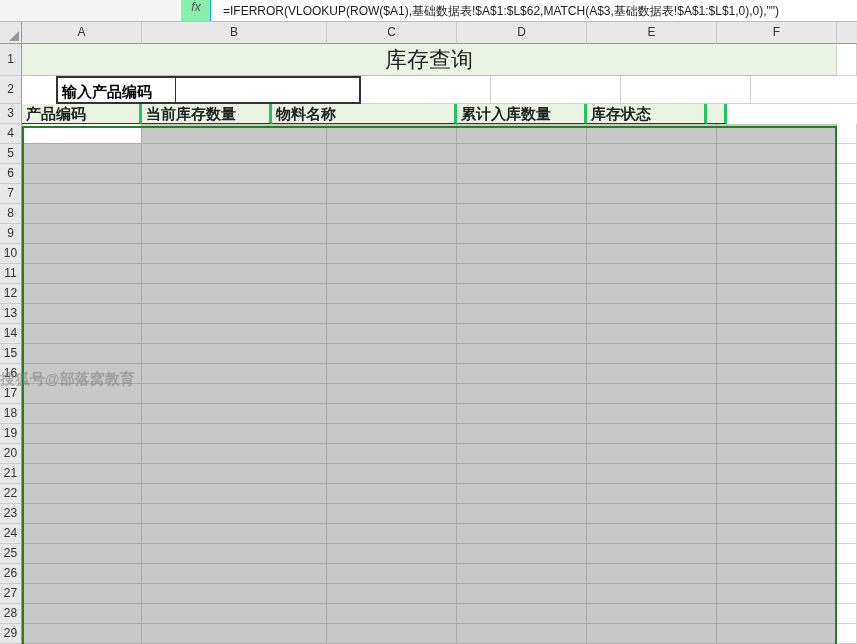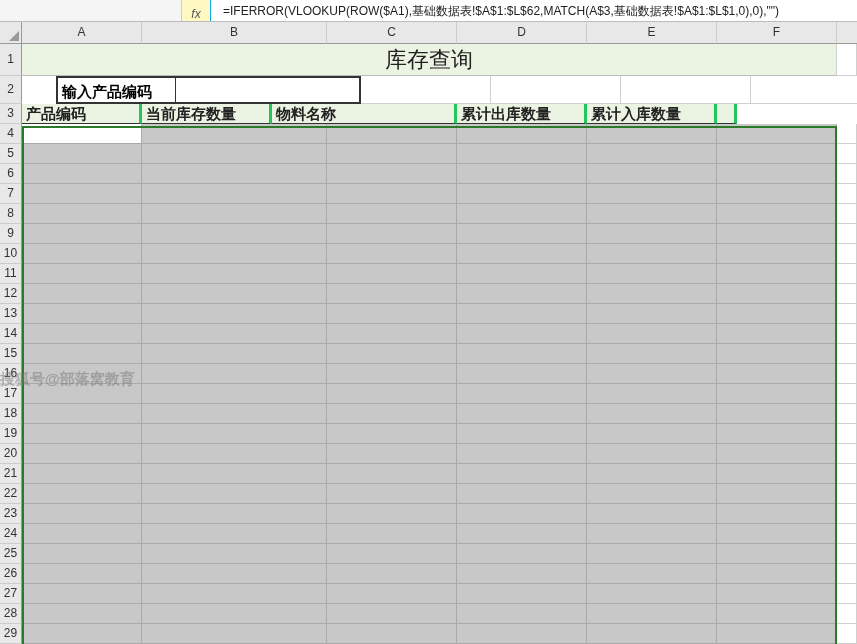"fx" .formula-bar { align-items: flex-end -> flex-start; background: #fef9c3 -> #86efac }
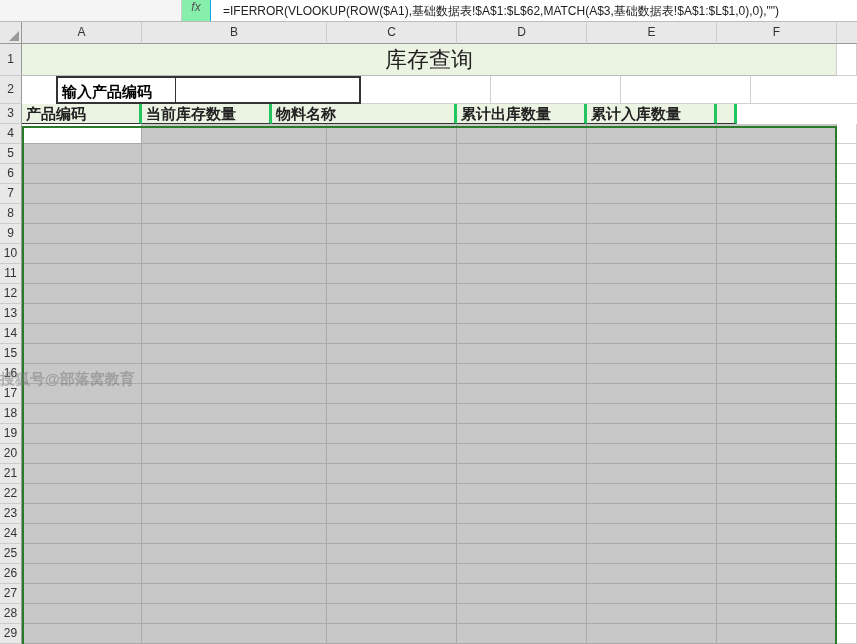"累计出库数量" div.cell { html: <div>累计出库数量</div> -> none }
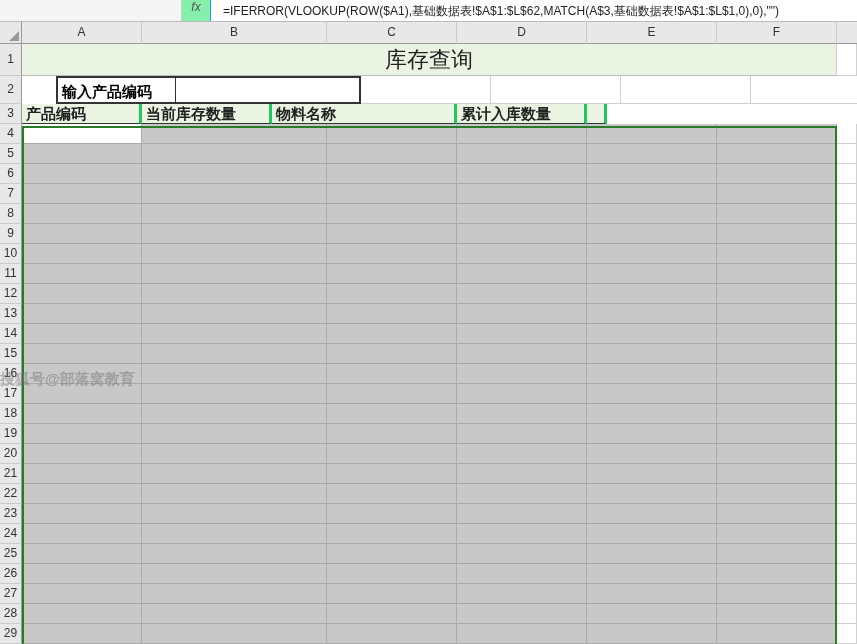"库存状态" div.cell { html: none -> <div>库存状态</div> }
